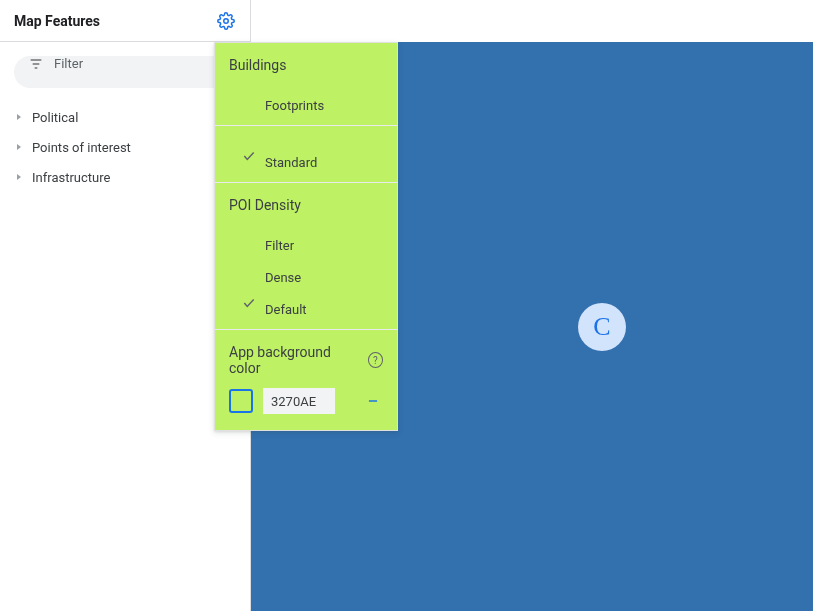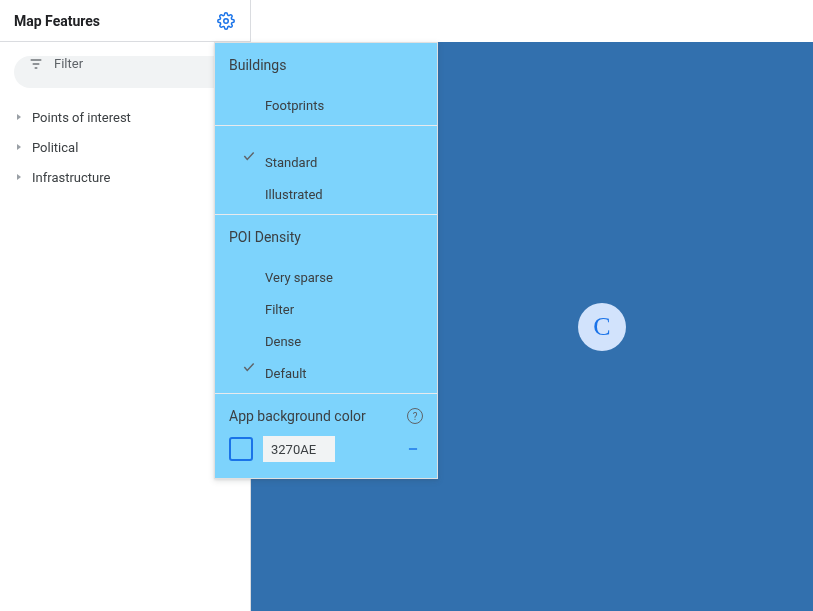"Buildings" .panel { background: #7dd3fc -> #bef264; width: 224px -> 184px }
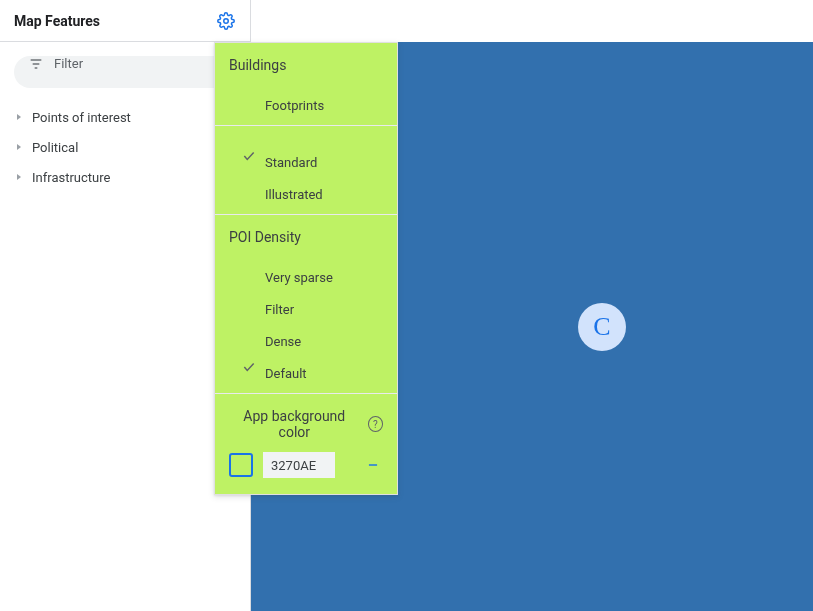"Points of interest" div.tree-item { order: before "Political" -> after "Political" }
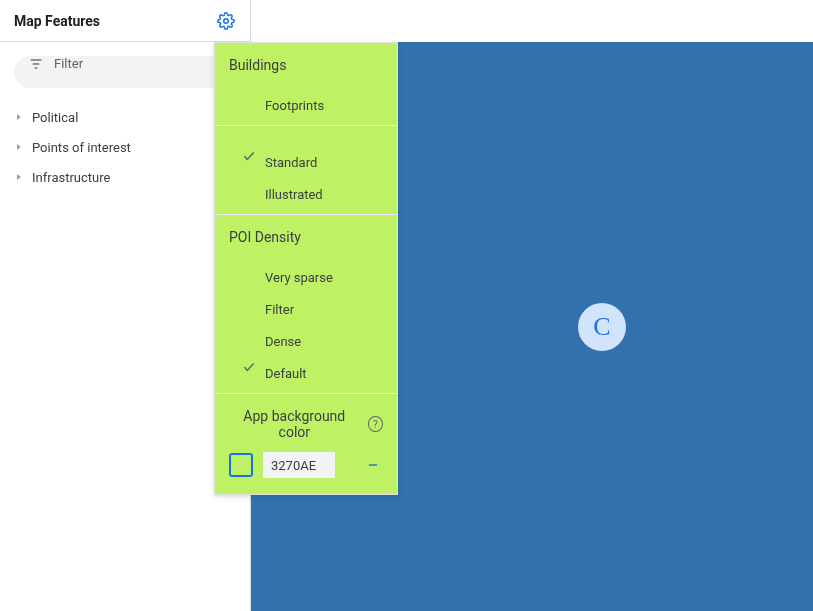"Illustrated" div.option { html: <div> <span></span> <span>Illustrated</span> </div> -> none }
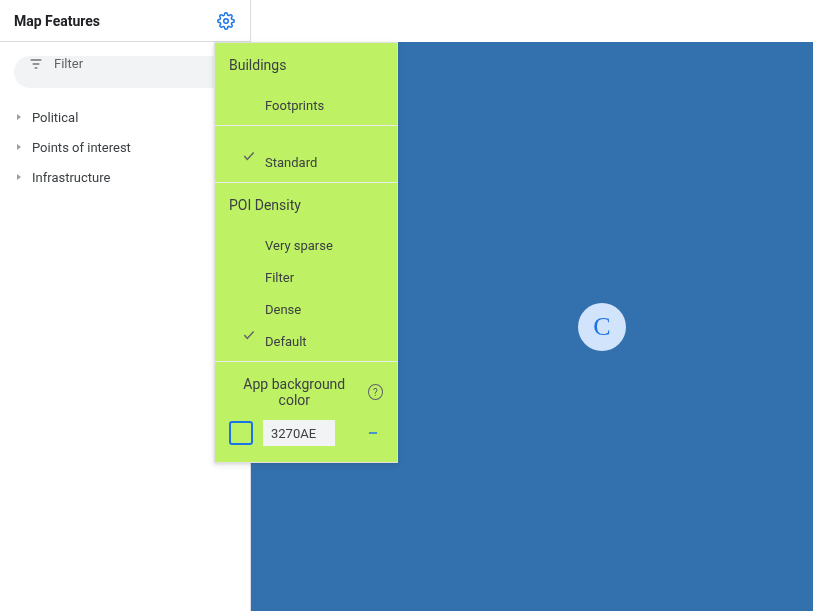"Very sparse" div.option { html: <div> <span></span> <span>Very sparse</span> </div> -> none }
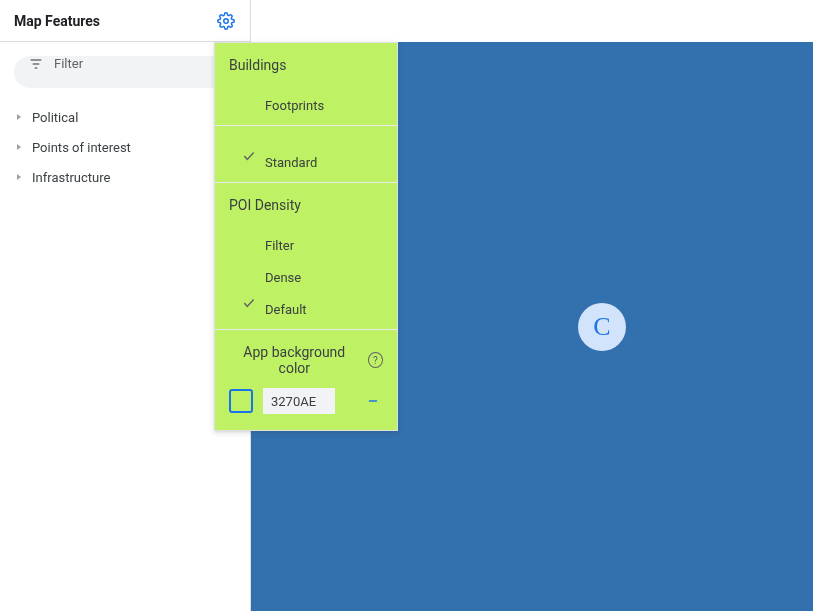"App background color" .bgcolor-title { text-align: center -> none }
